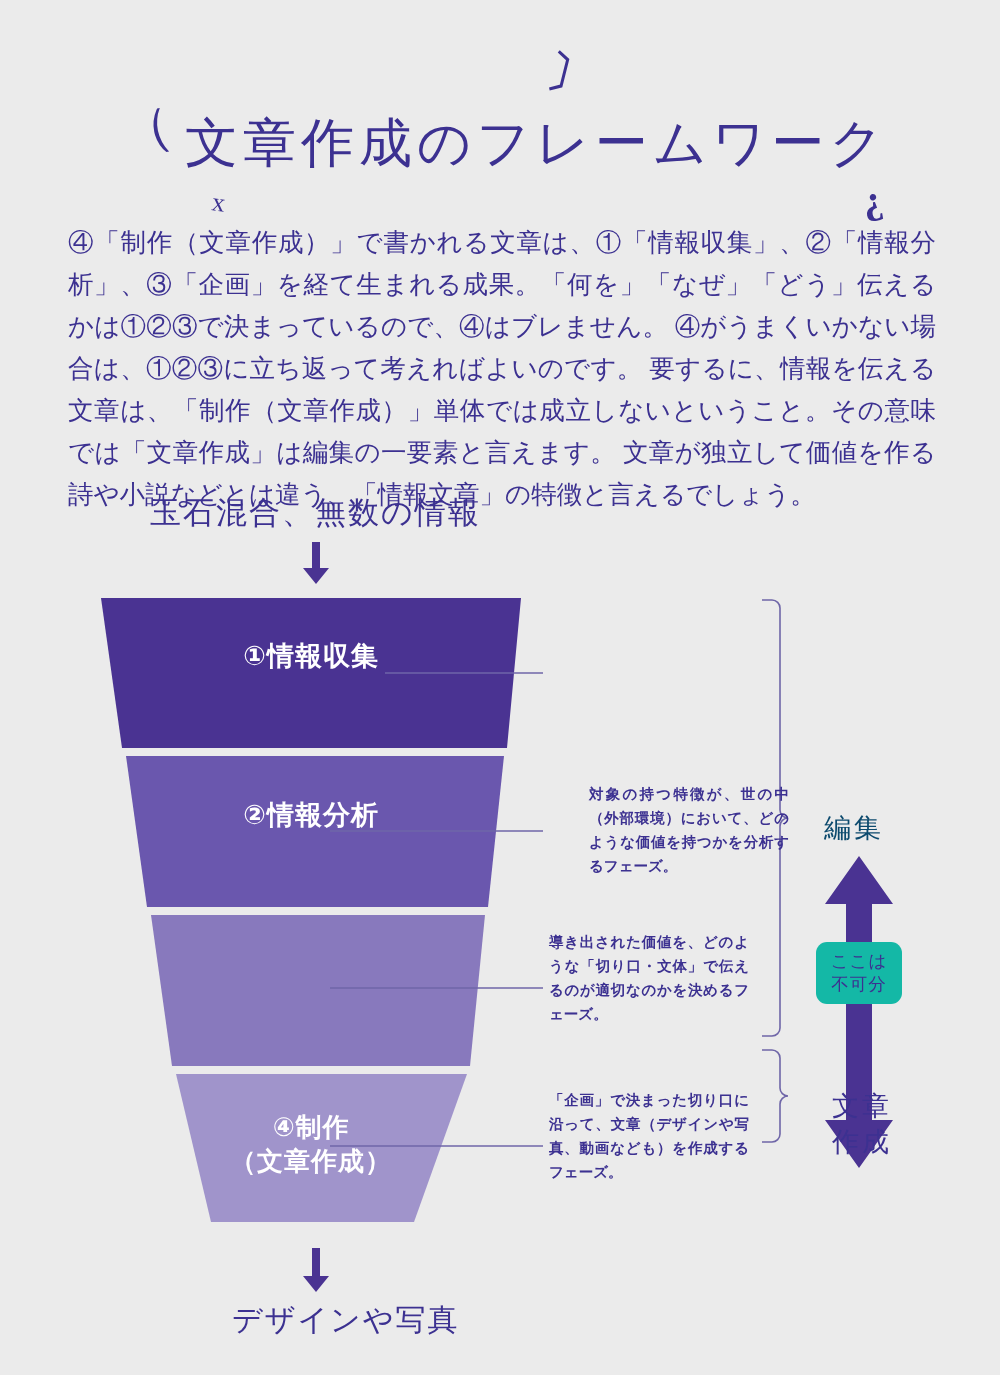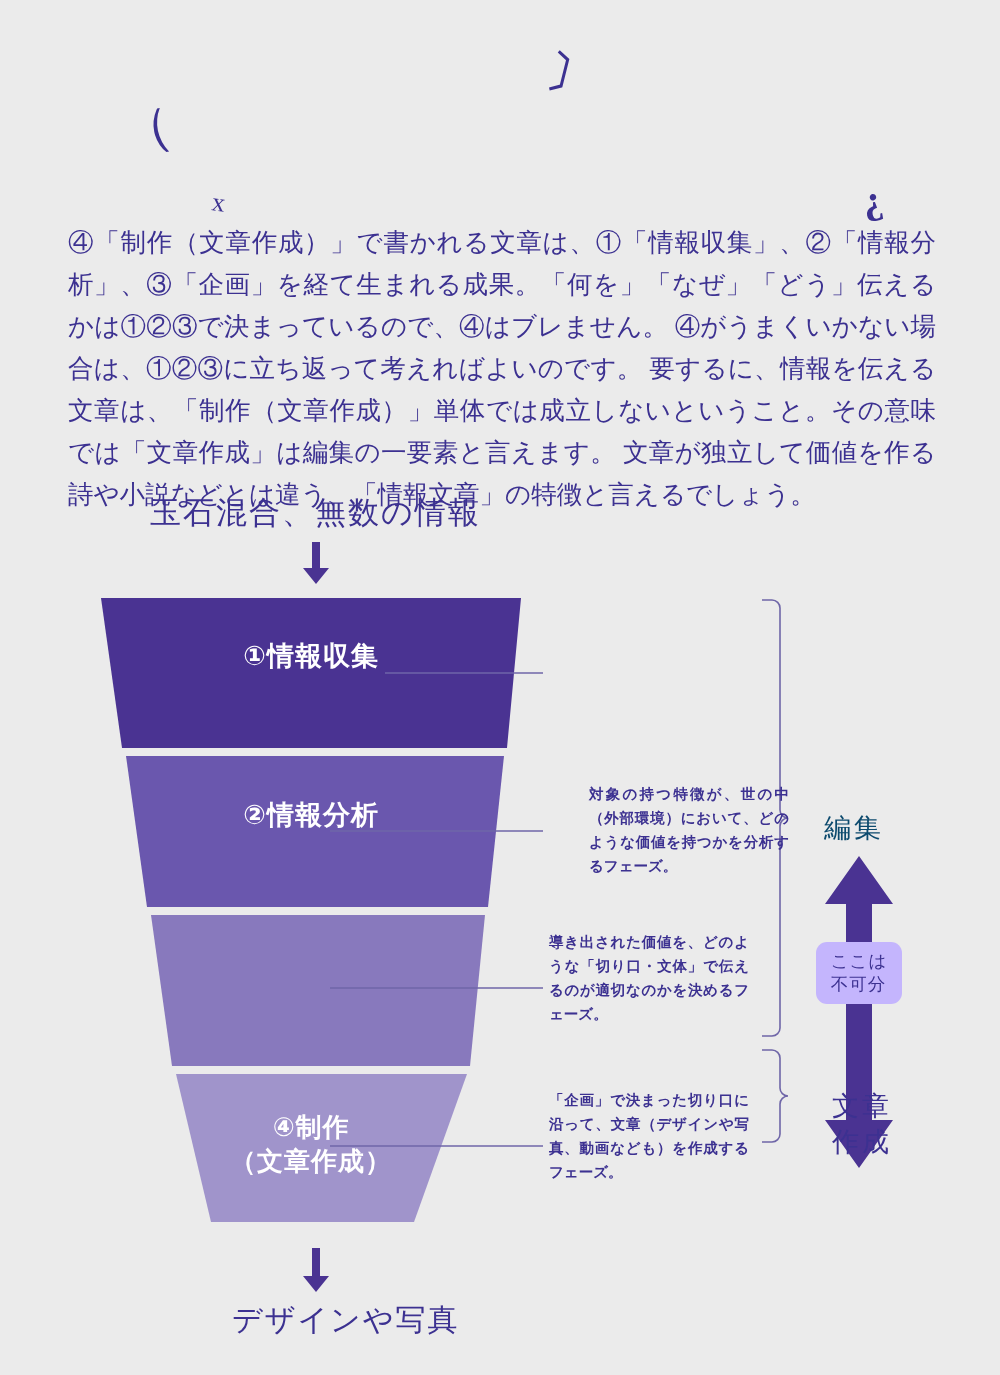"文章作成のフレームワーク" div { html: none -> <div>文章作成のフレームワーク</div> }
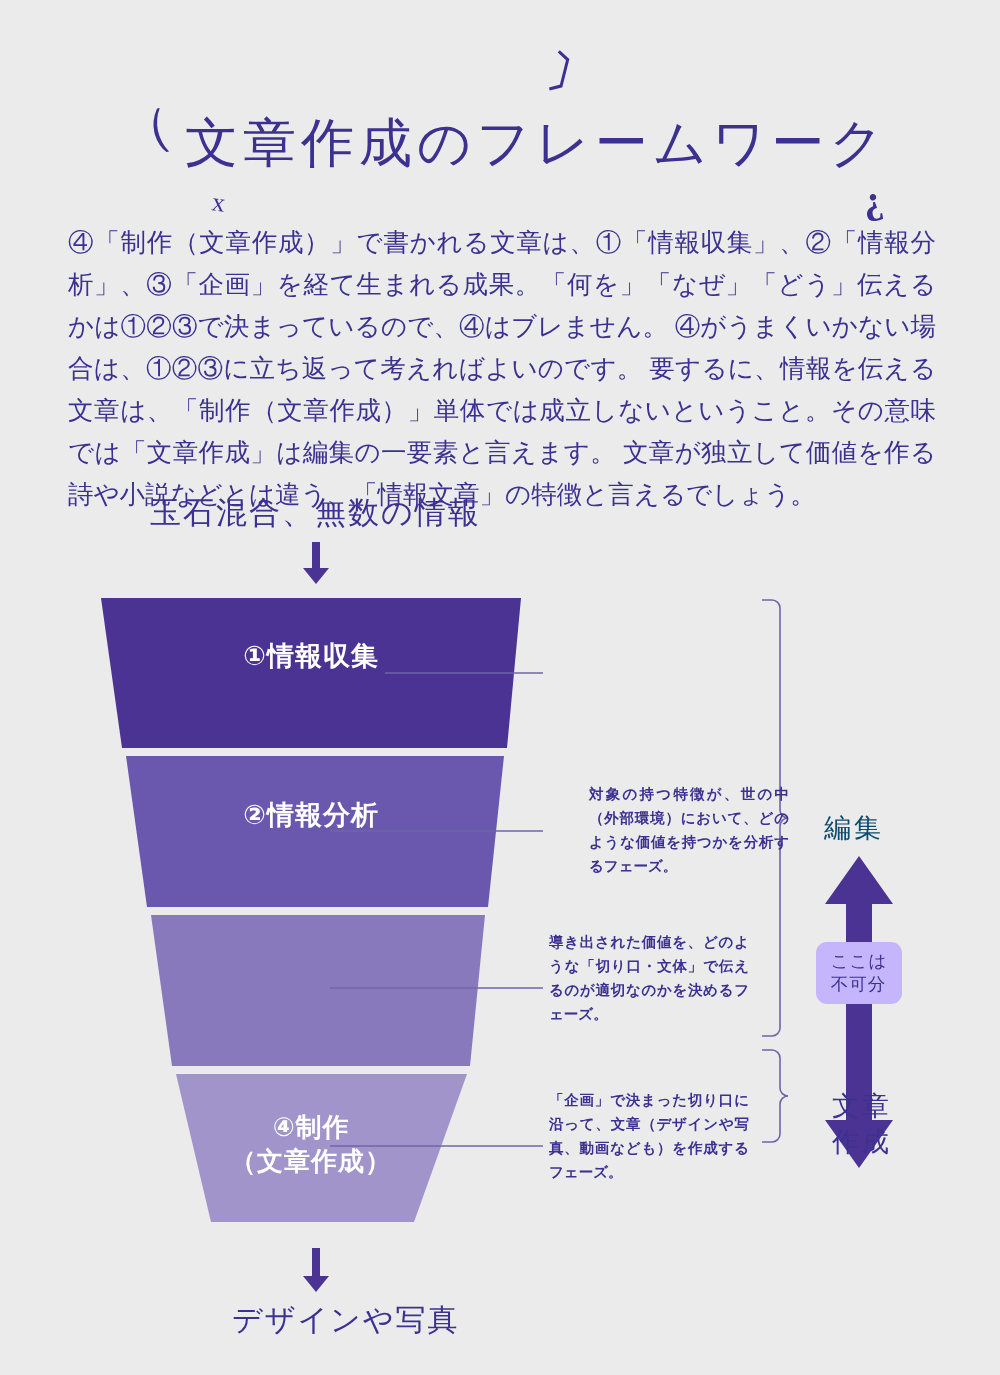"ここは" #indivisible-badge { background: #c4b5fd -> #14b8a6; text-align: left -> center }
